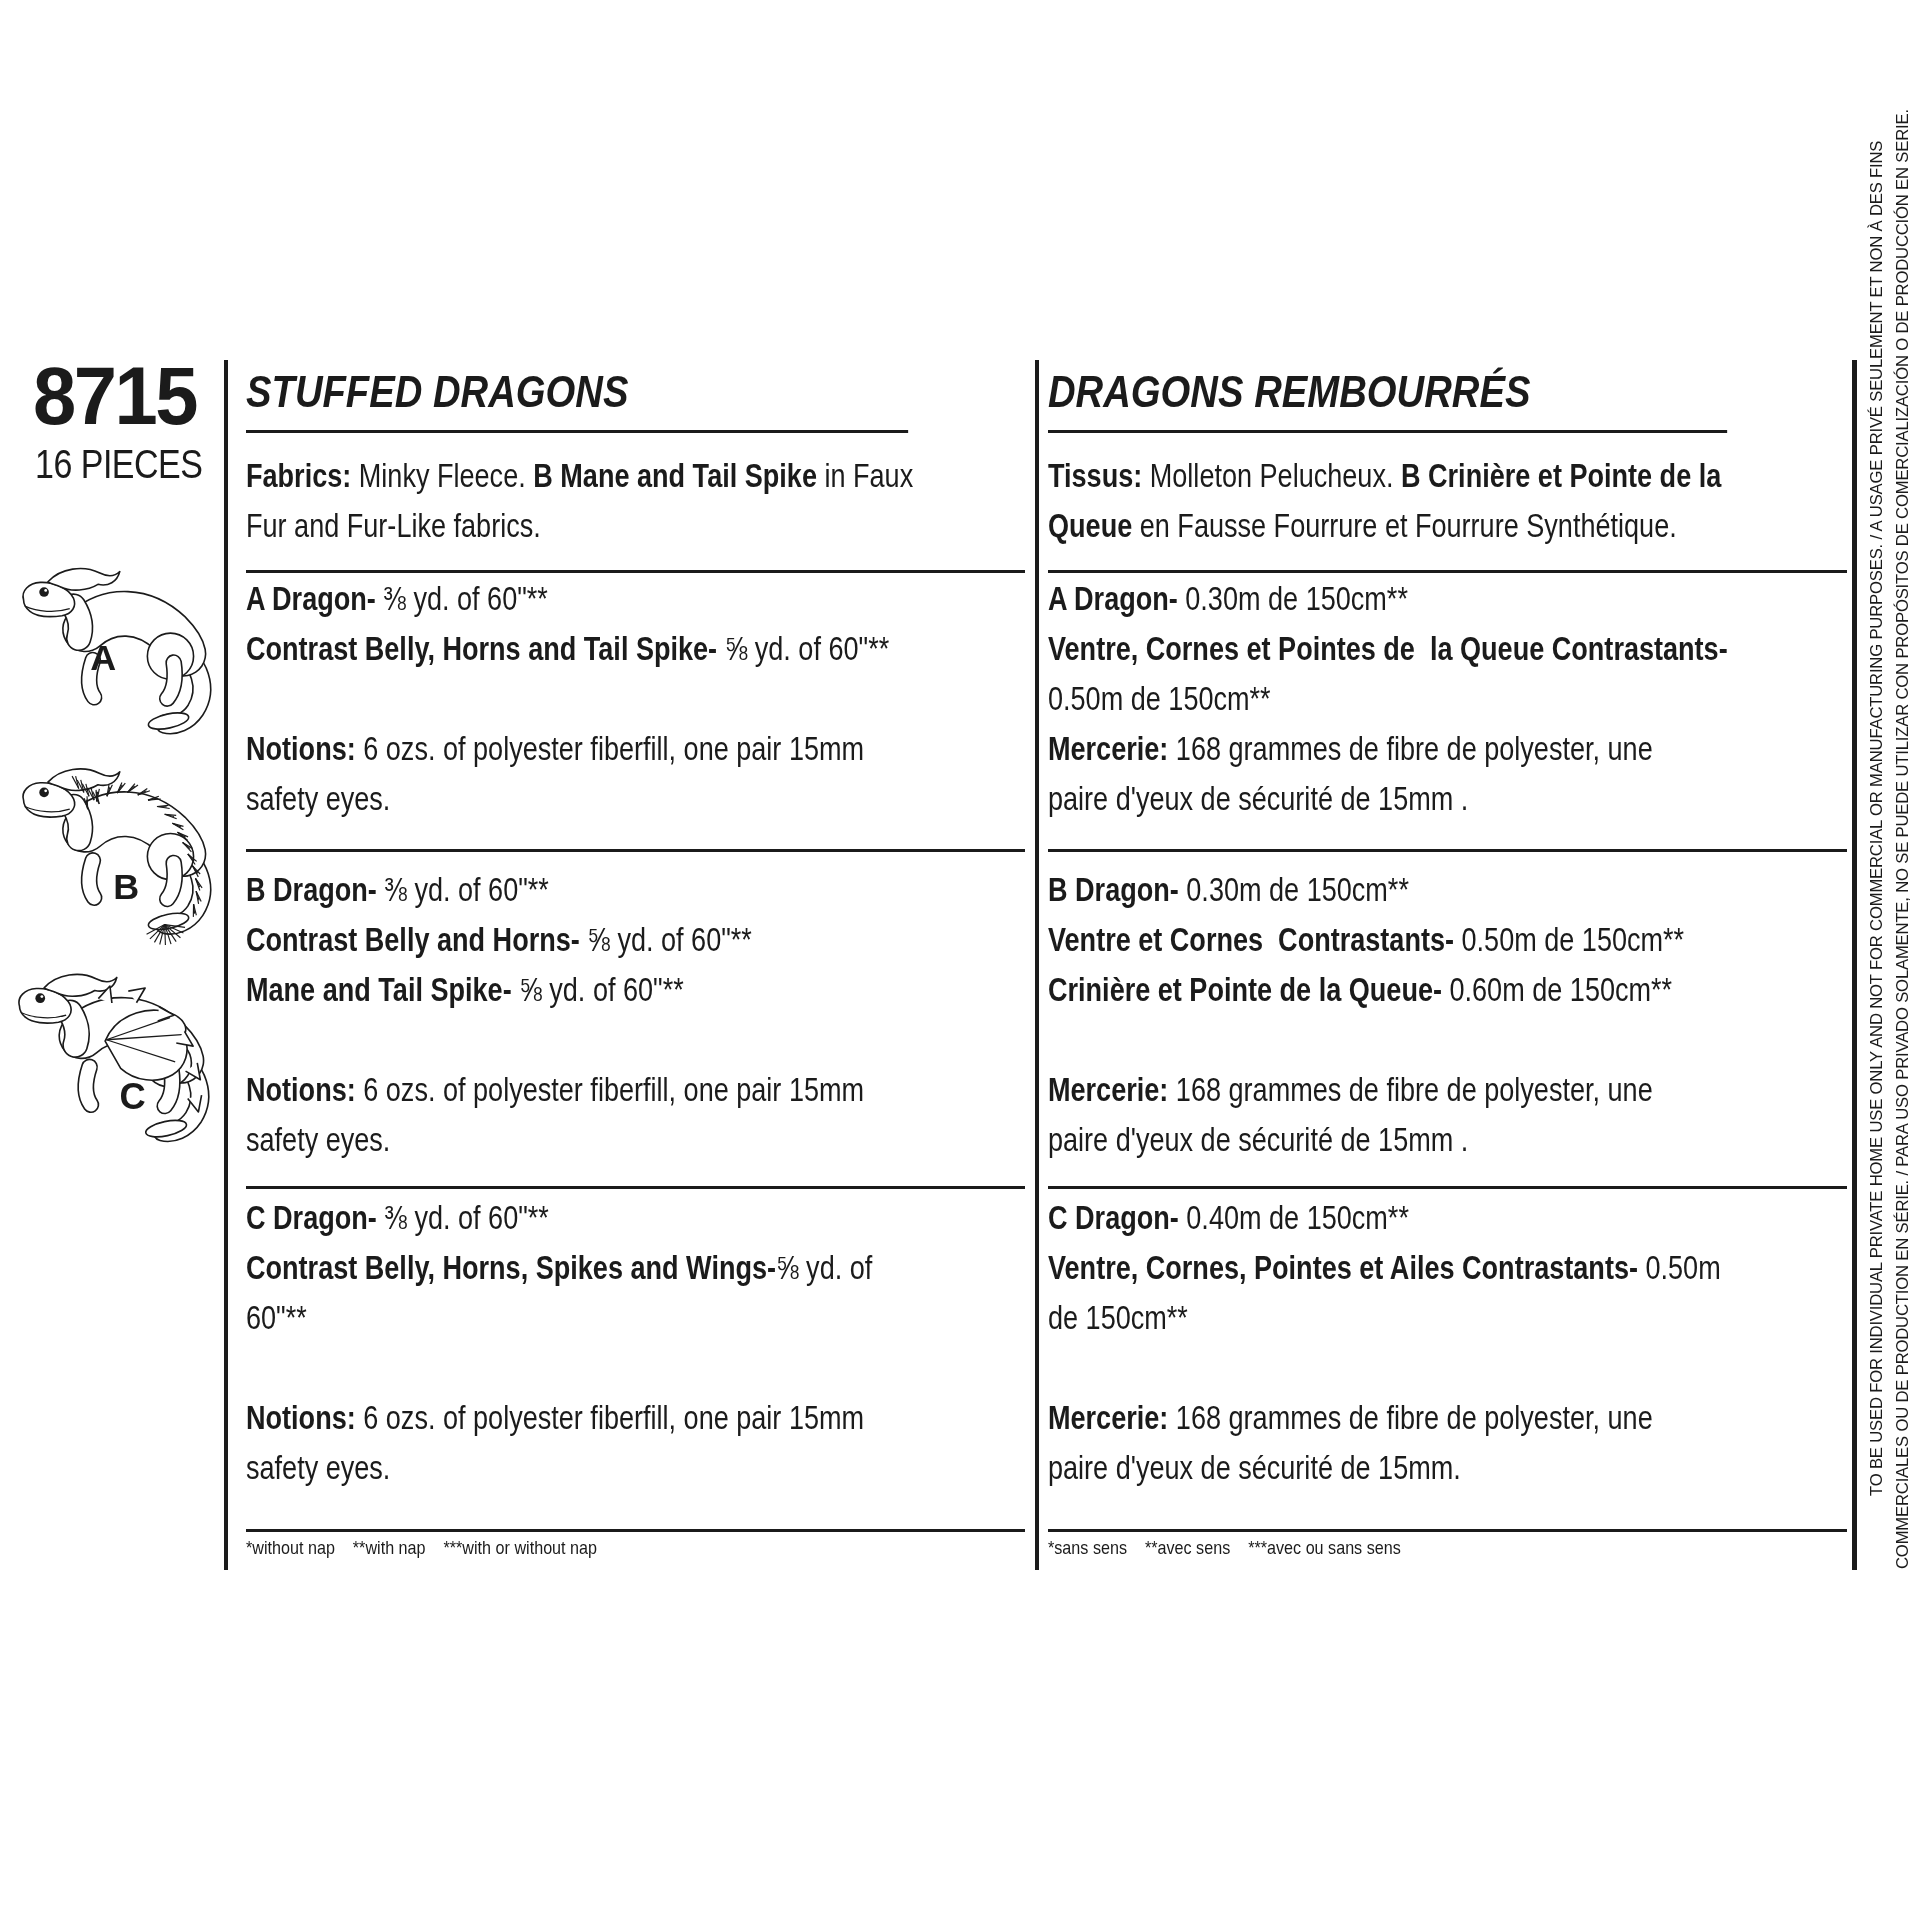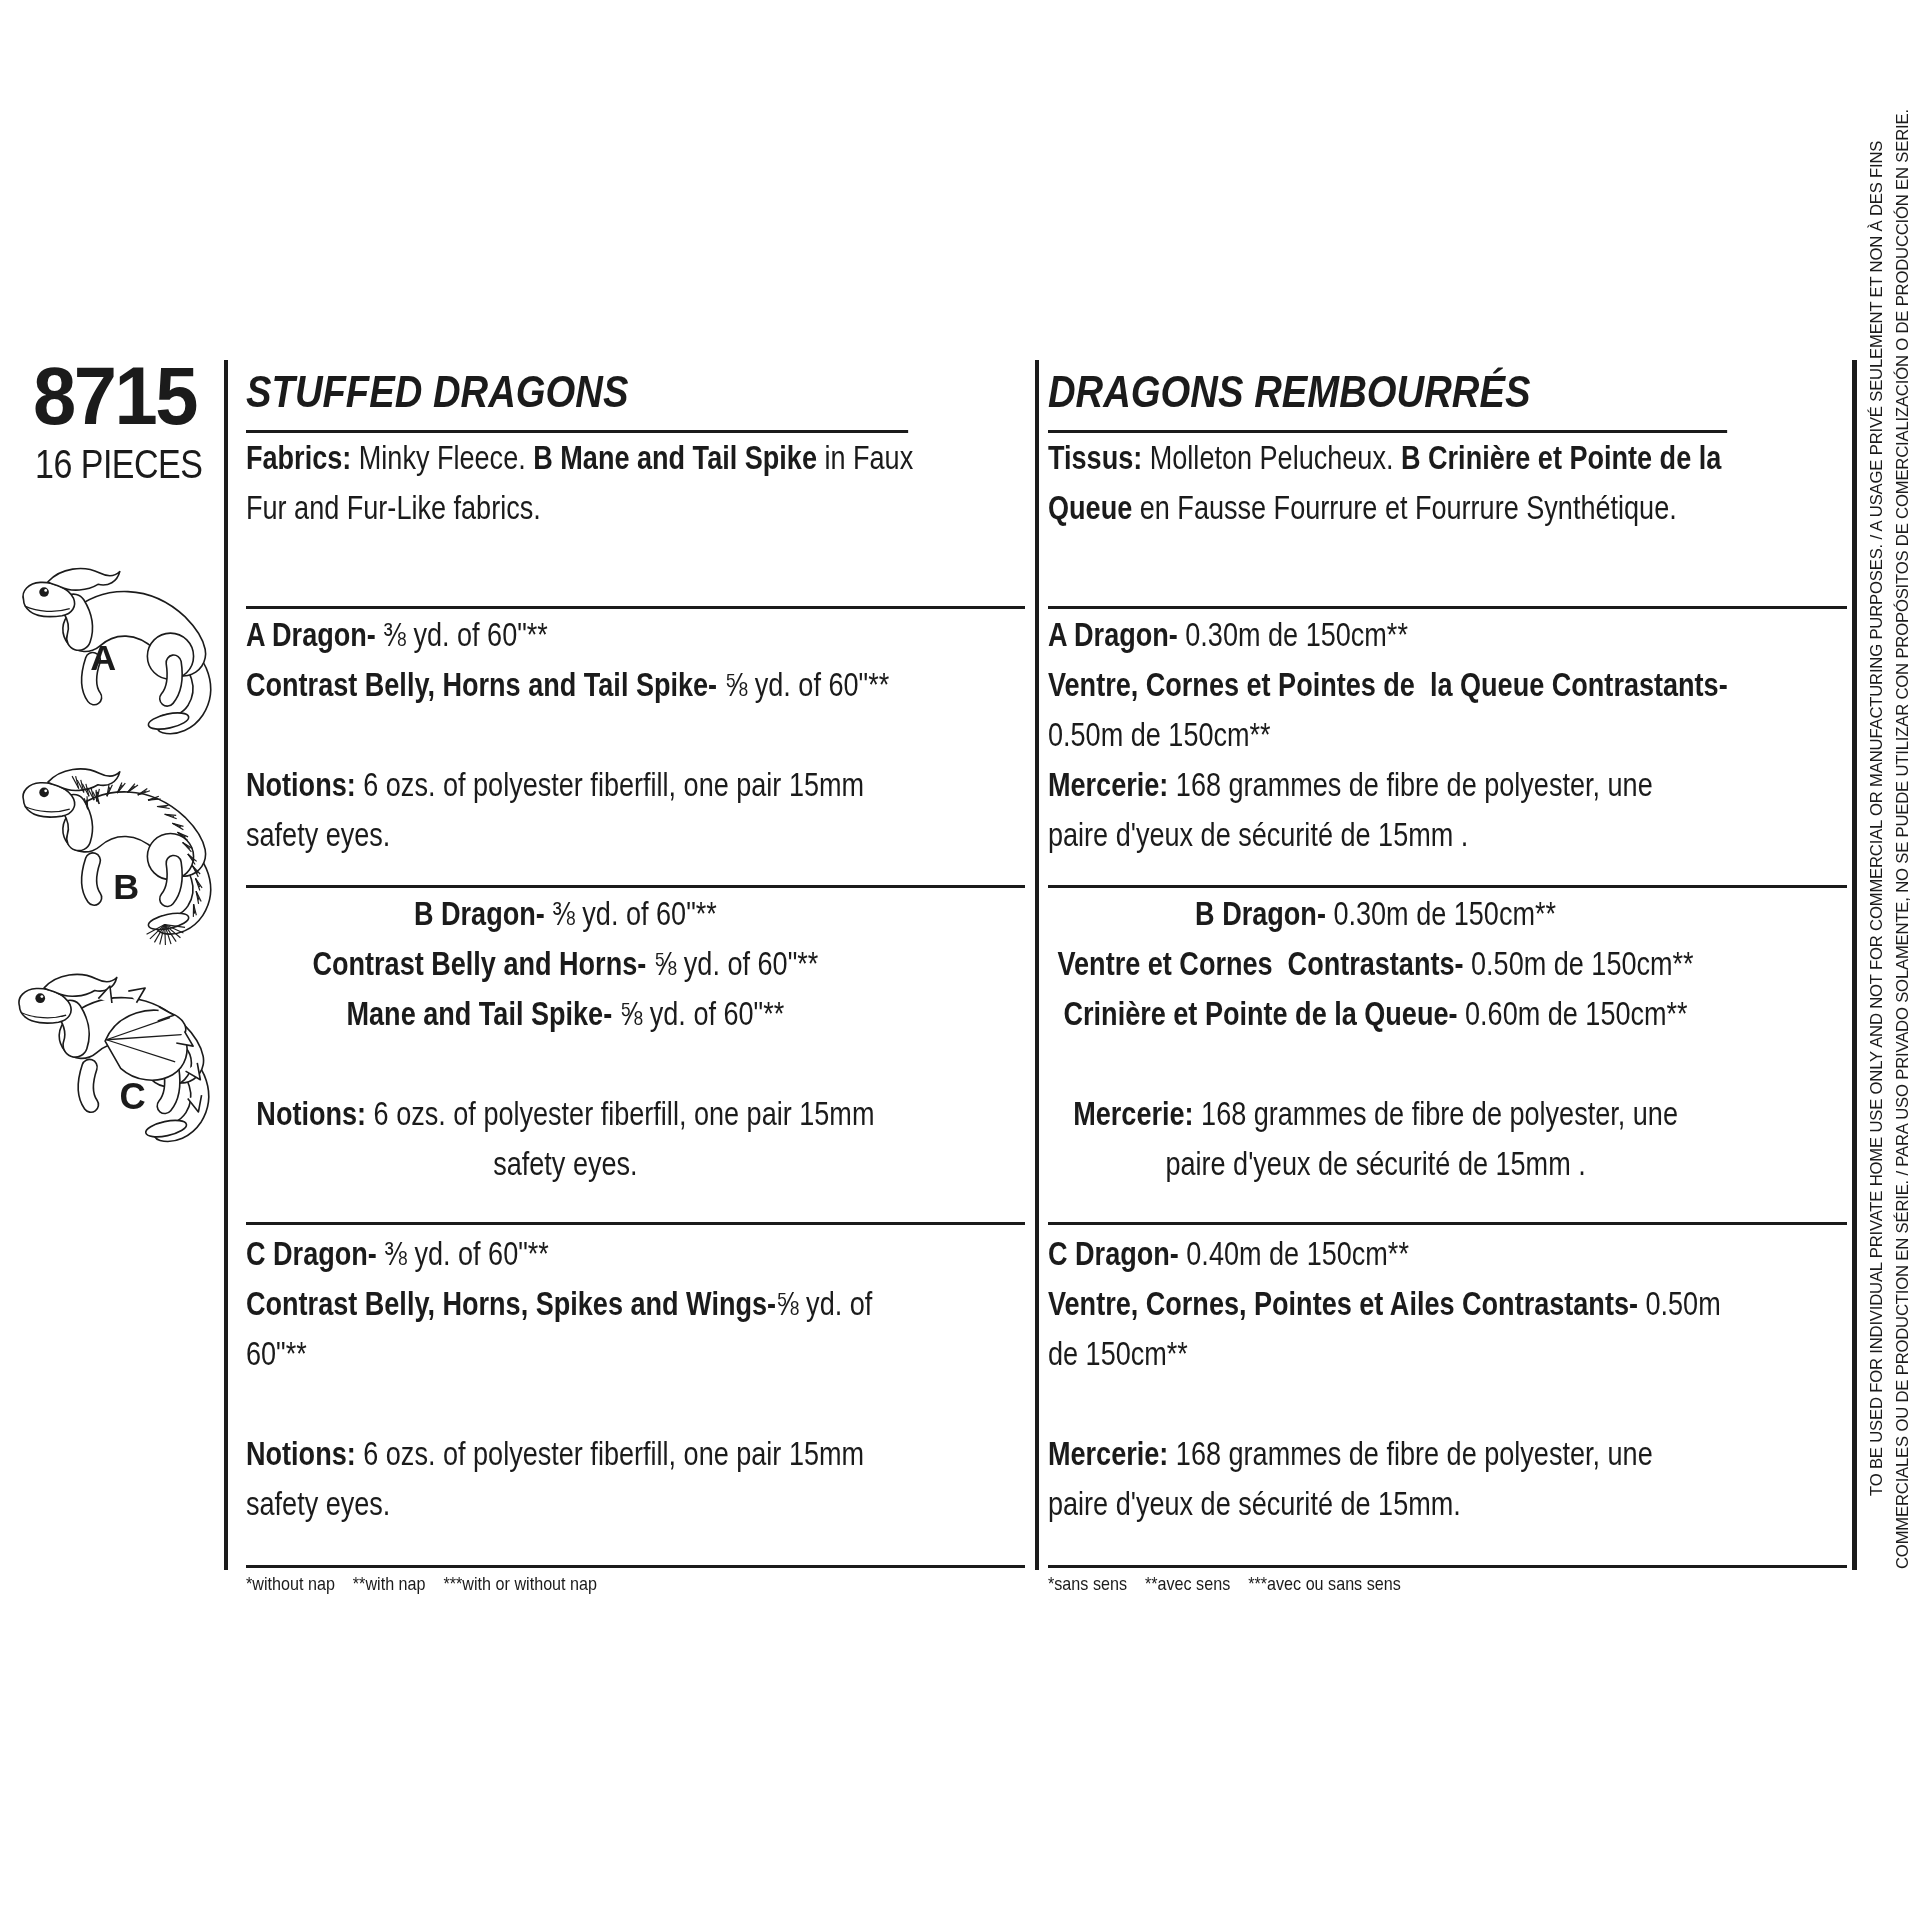"Fabrics: Minky Fleece. B Mane" .sec0 { height: 176px -> 140px; padding-top: none -> 18px }
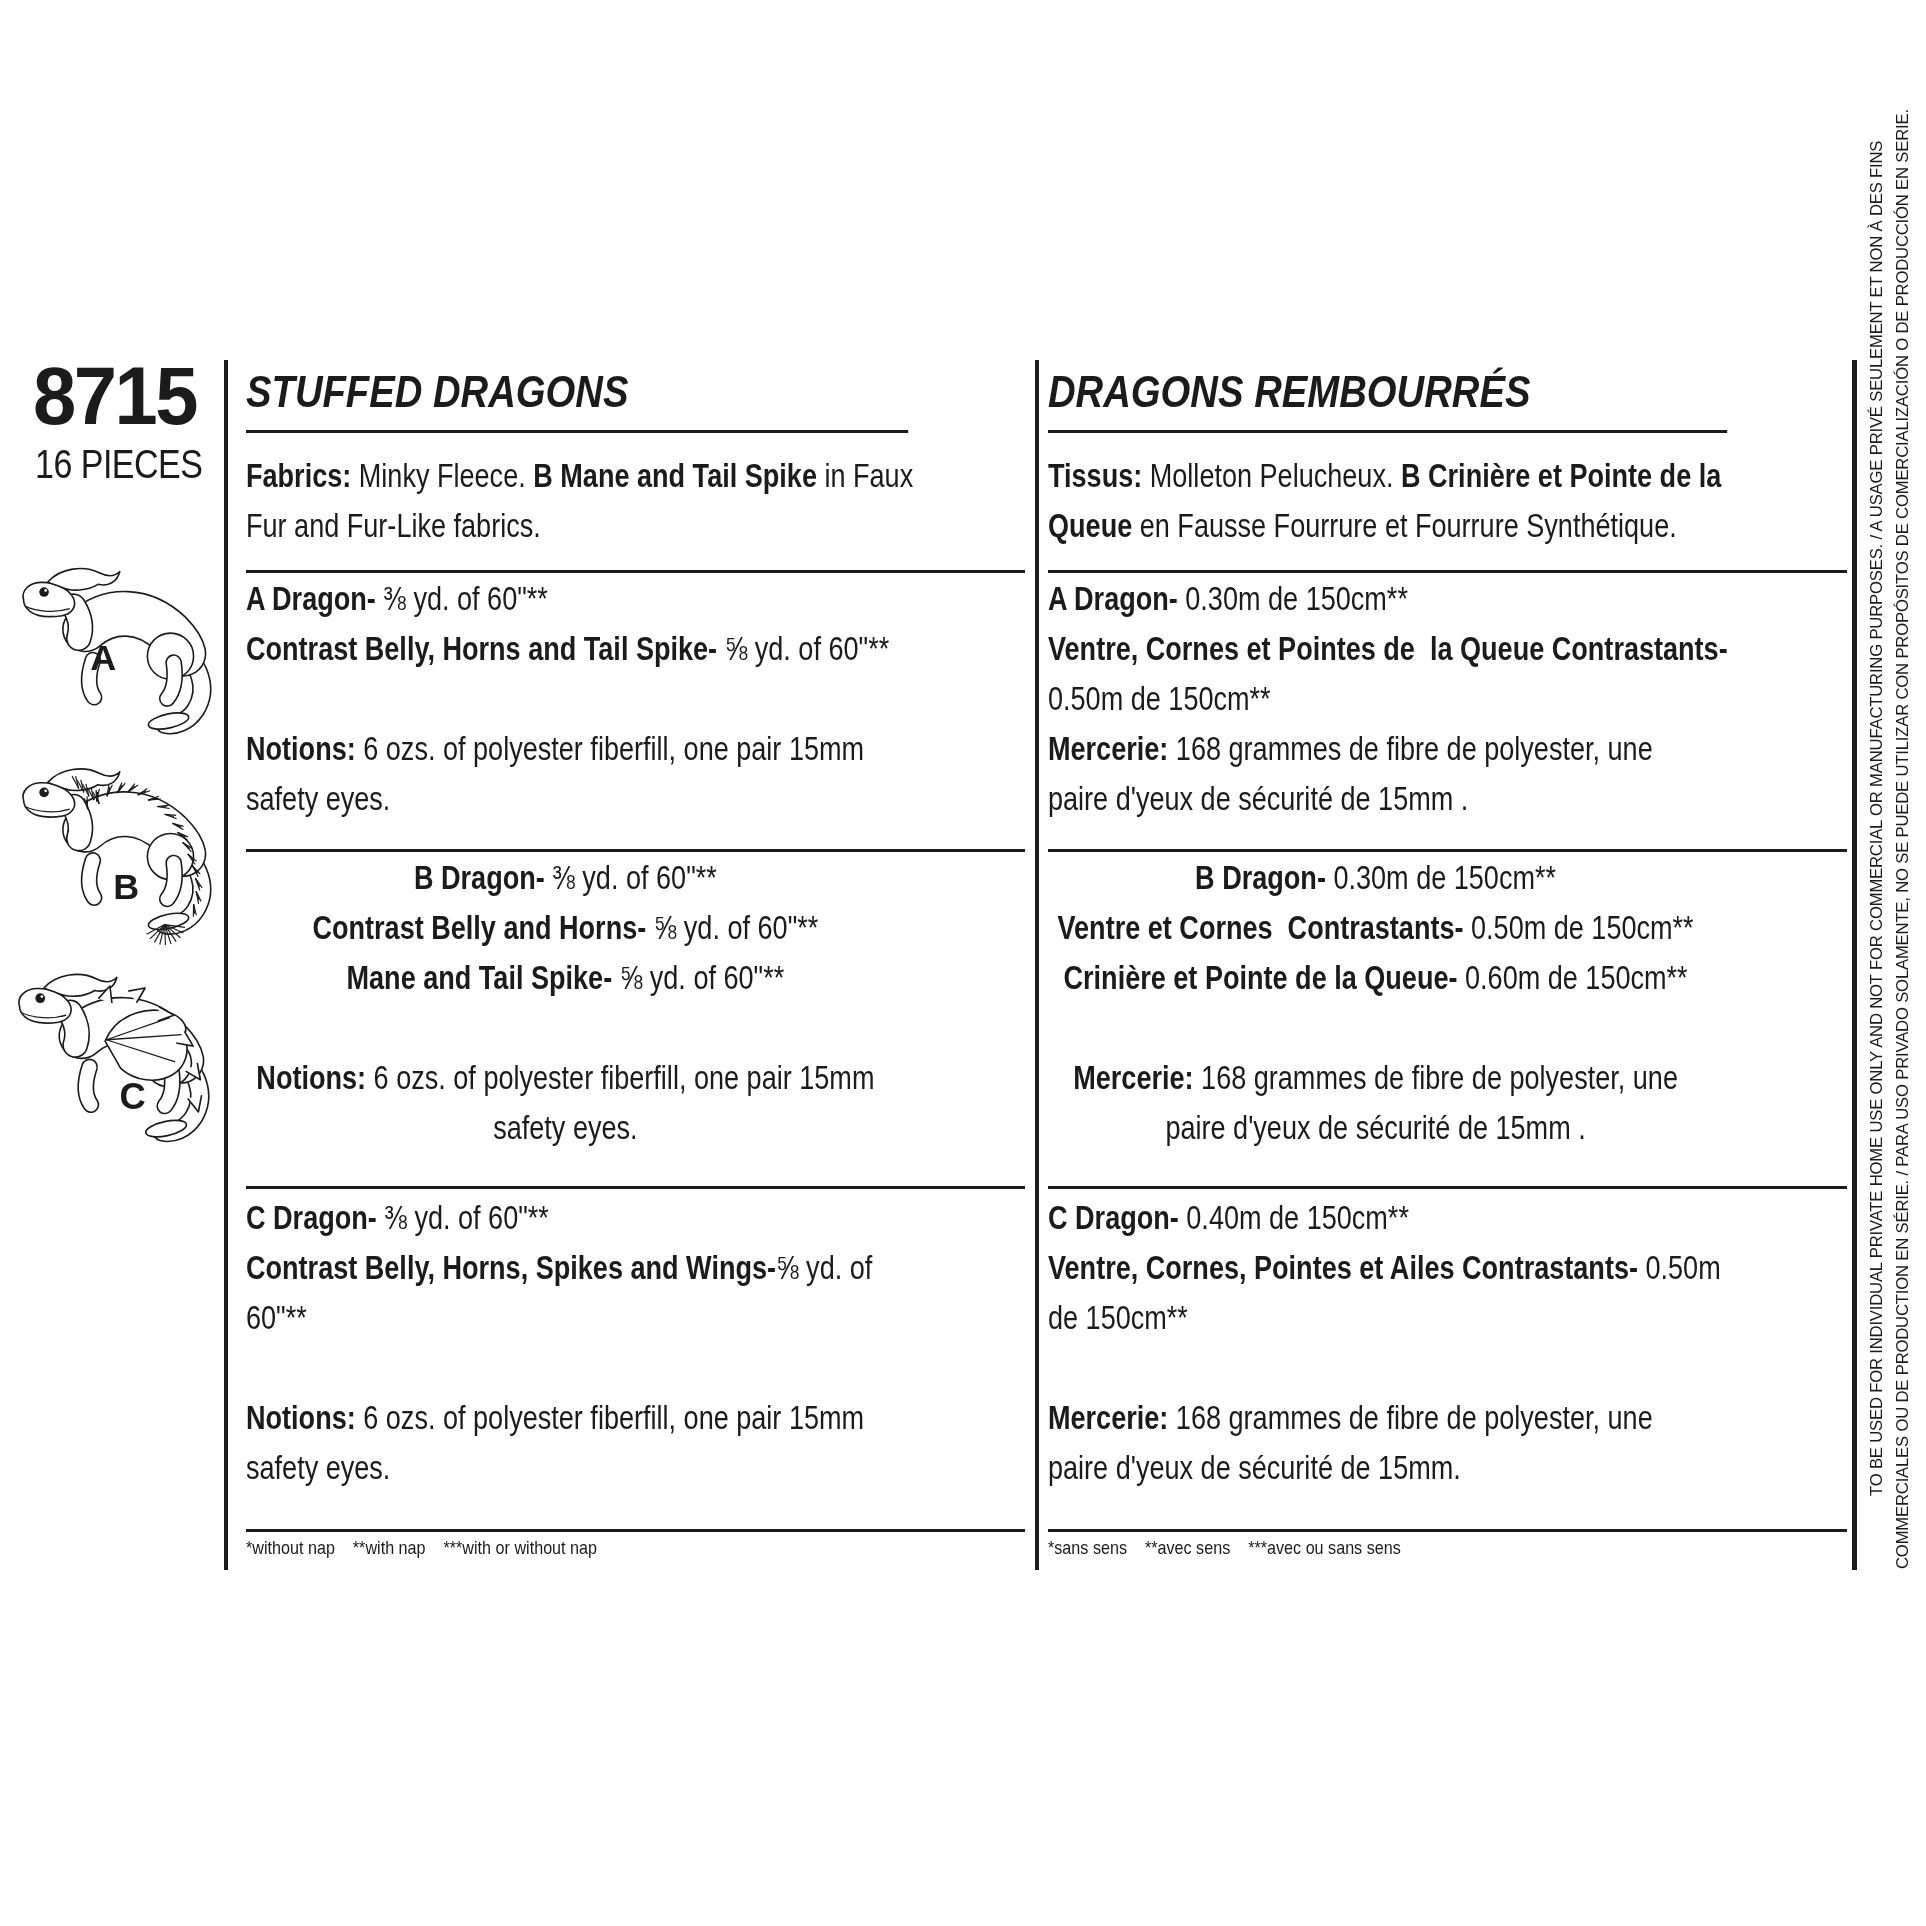"B Dragon- ⅜ yd. of" .sec2 { padding-top: 1px -> 13px; text-align: center -> none }
